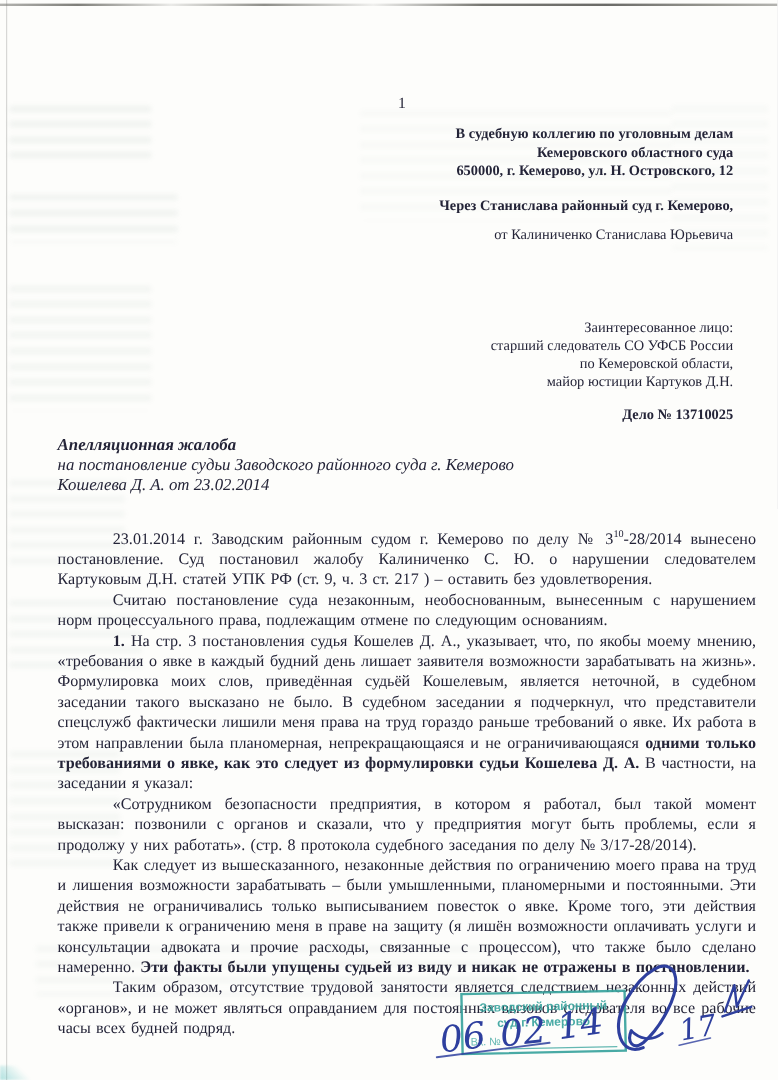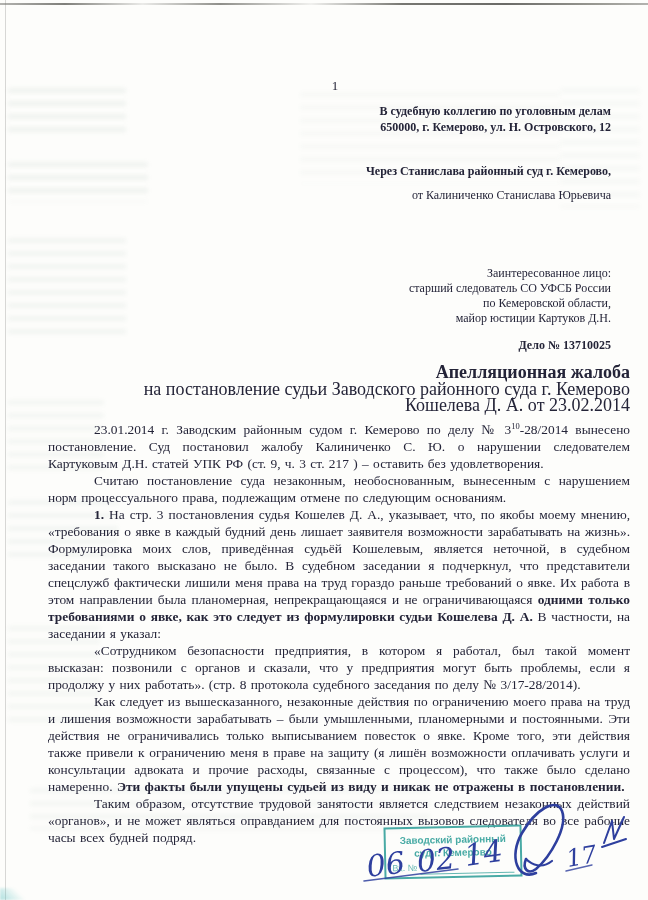"Кемеровского областного суда" div { html: none -> <div>Кемеровского областного суда</div> }
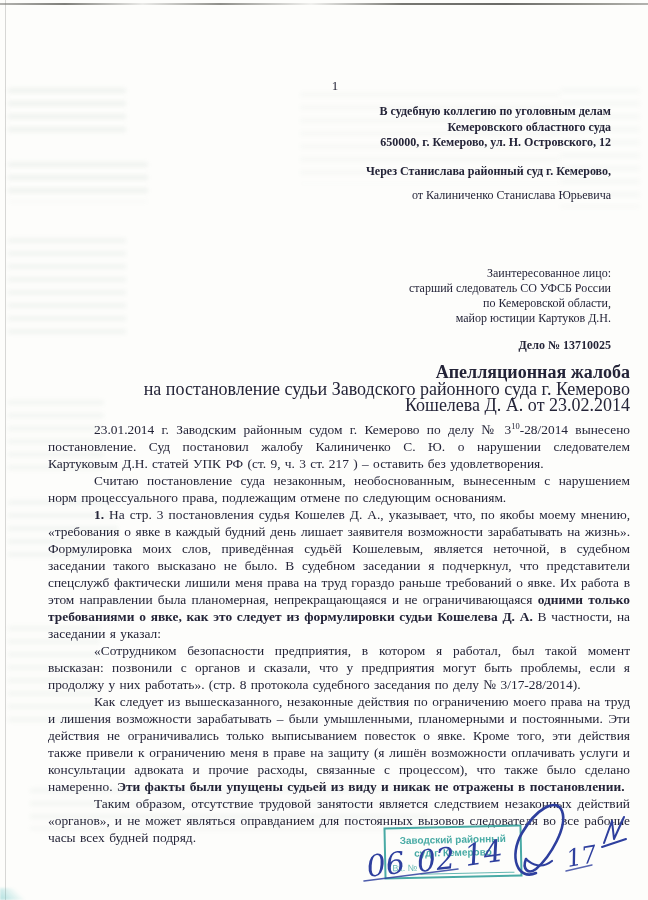"Апелляционная жалоба" .title-block { font-size: 18px -> 14px; font-style: none -> italic; text-align: right -> left }
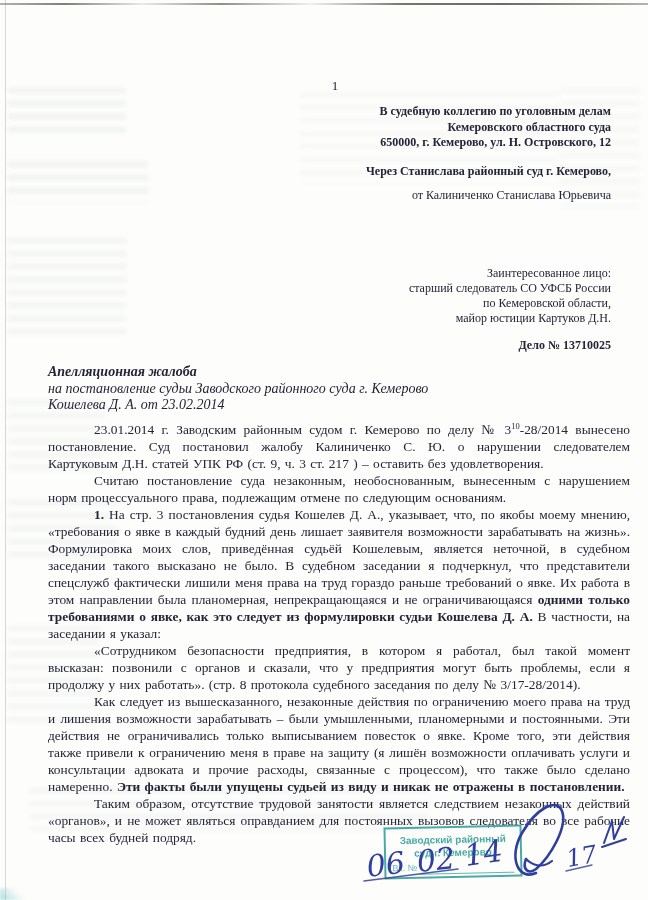"23.01.2014 г. Заводским районным судом" .body-text { top: 421px -> 440px }
